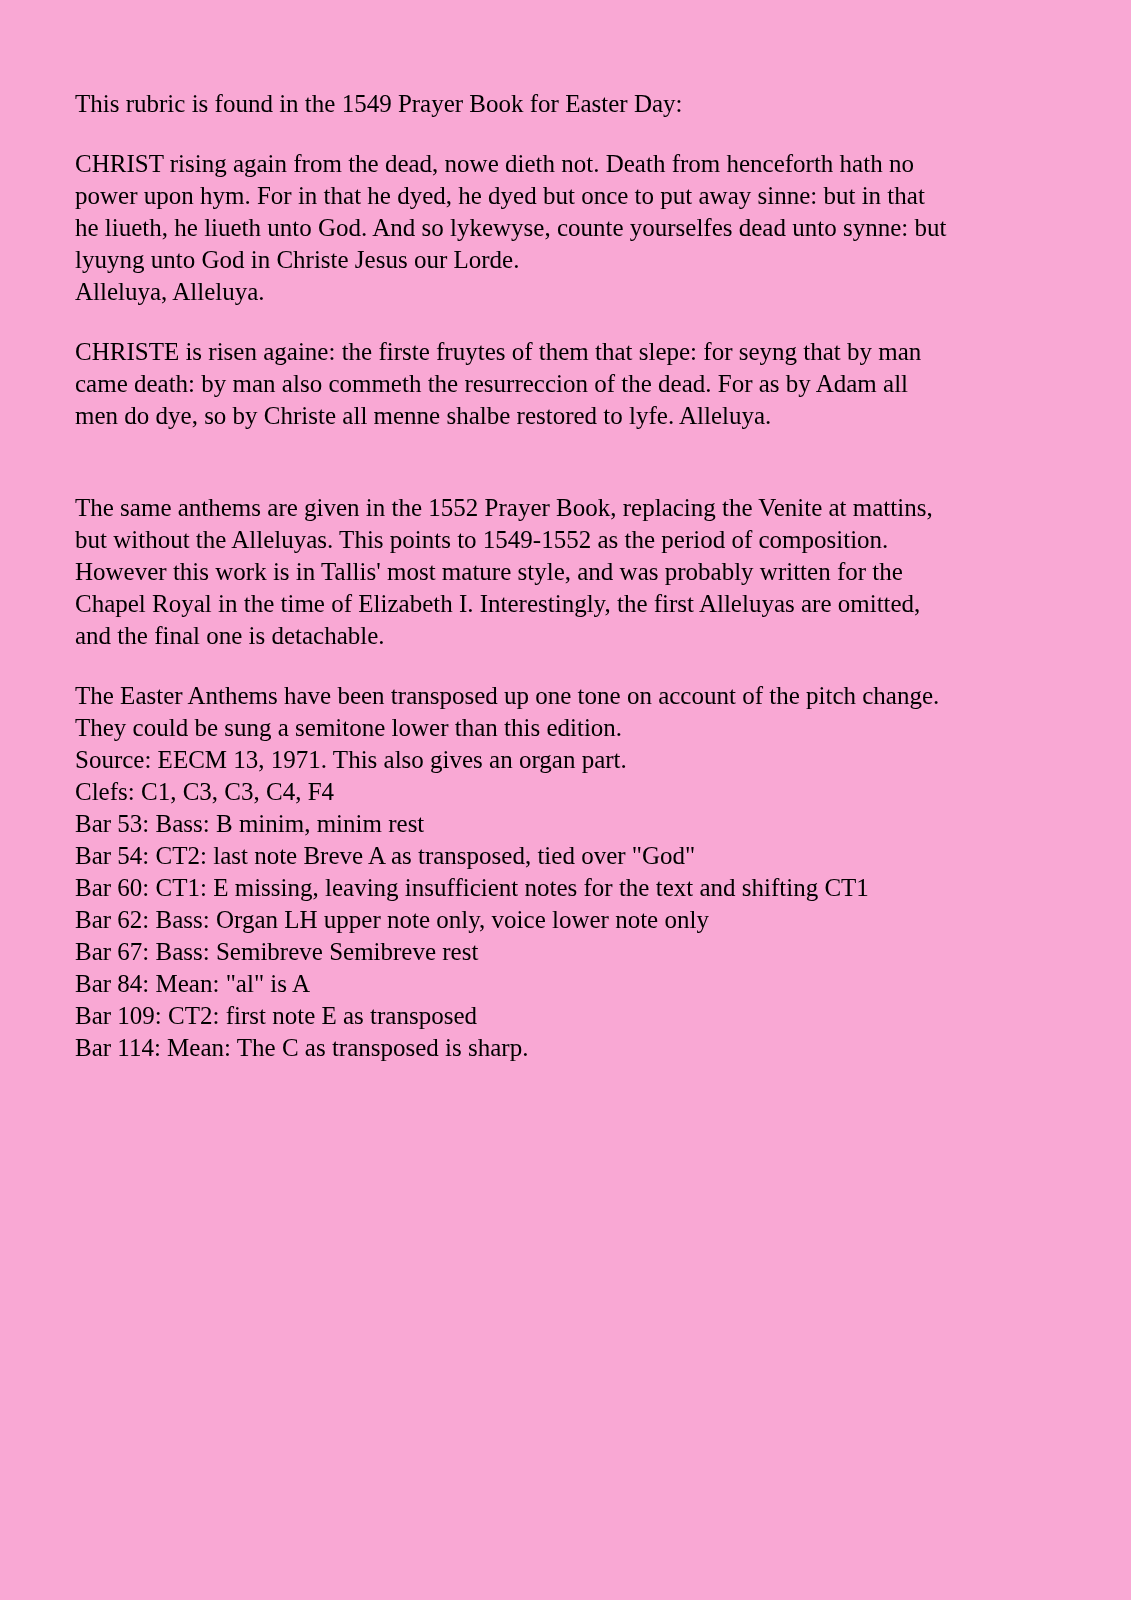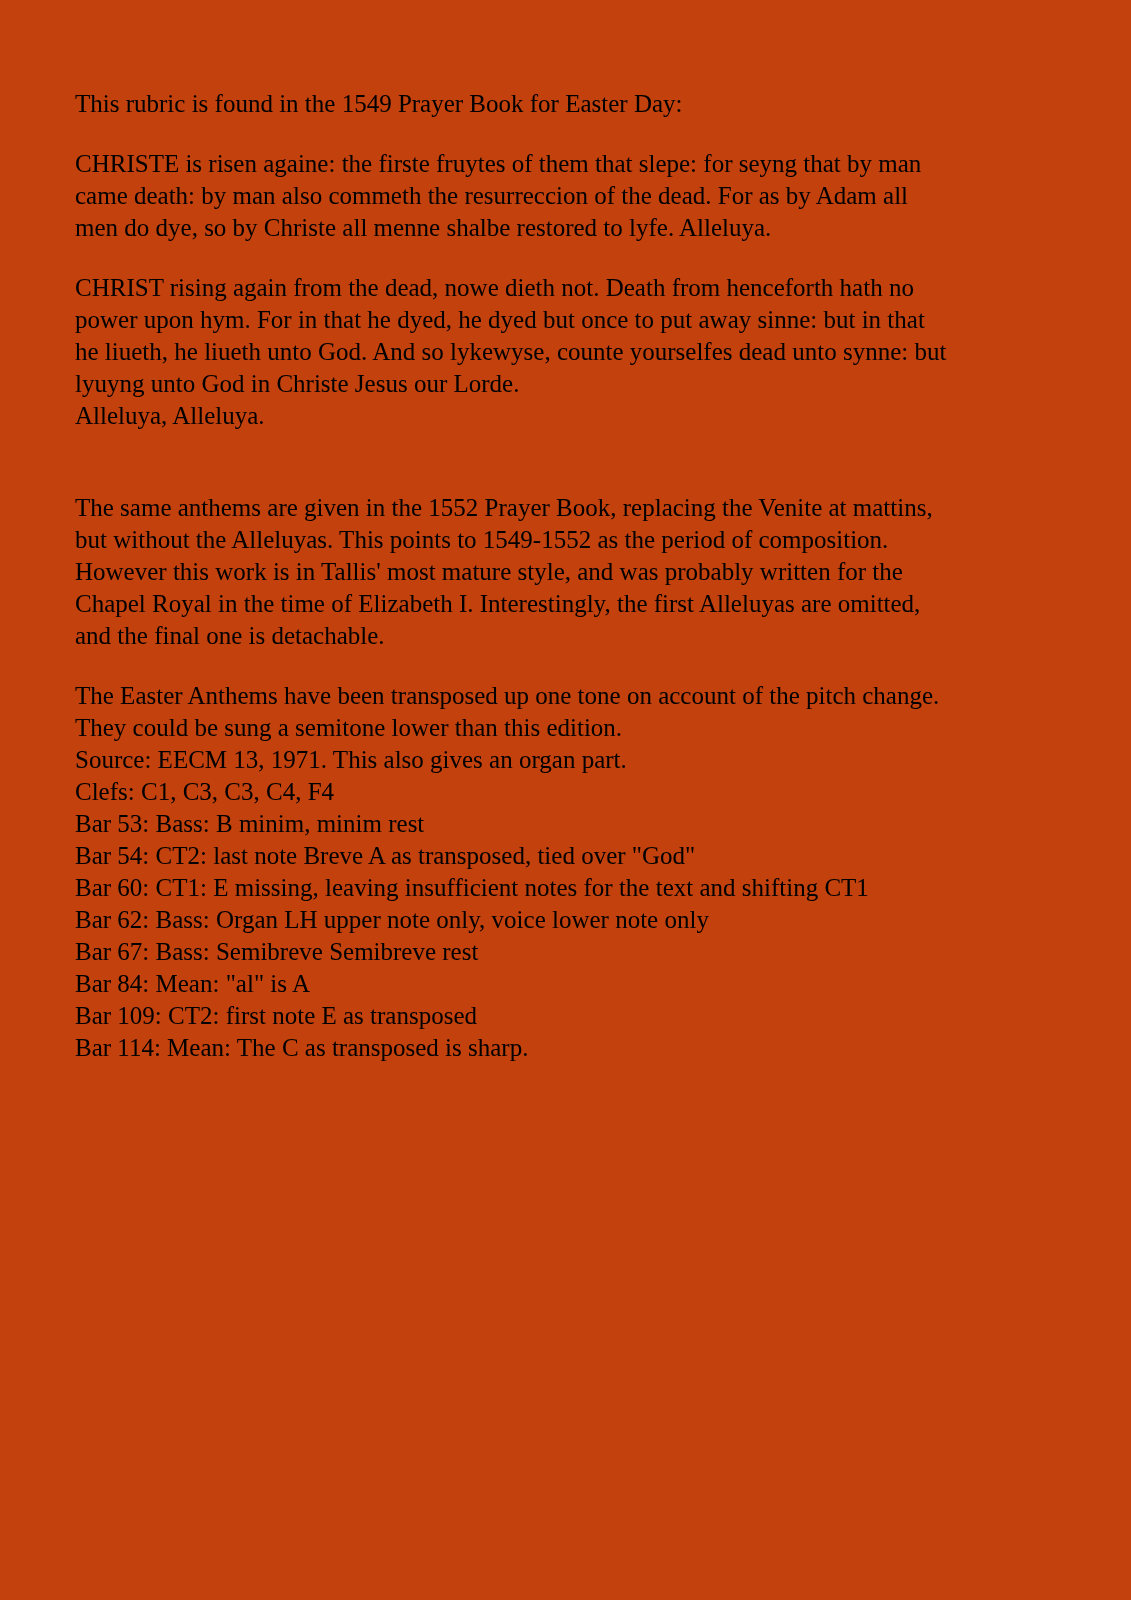"This rubric is found in" .page { background: #c2410c -> #f9a8d4 }
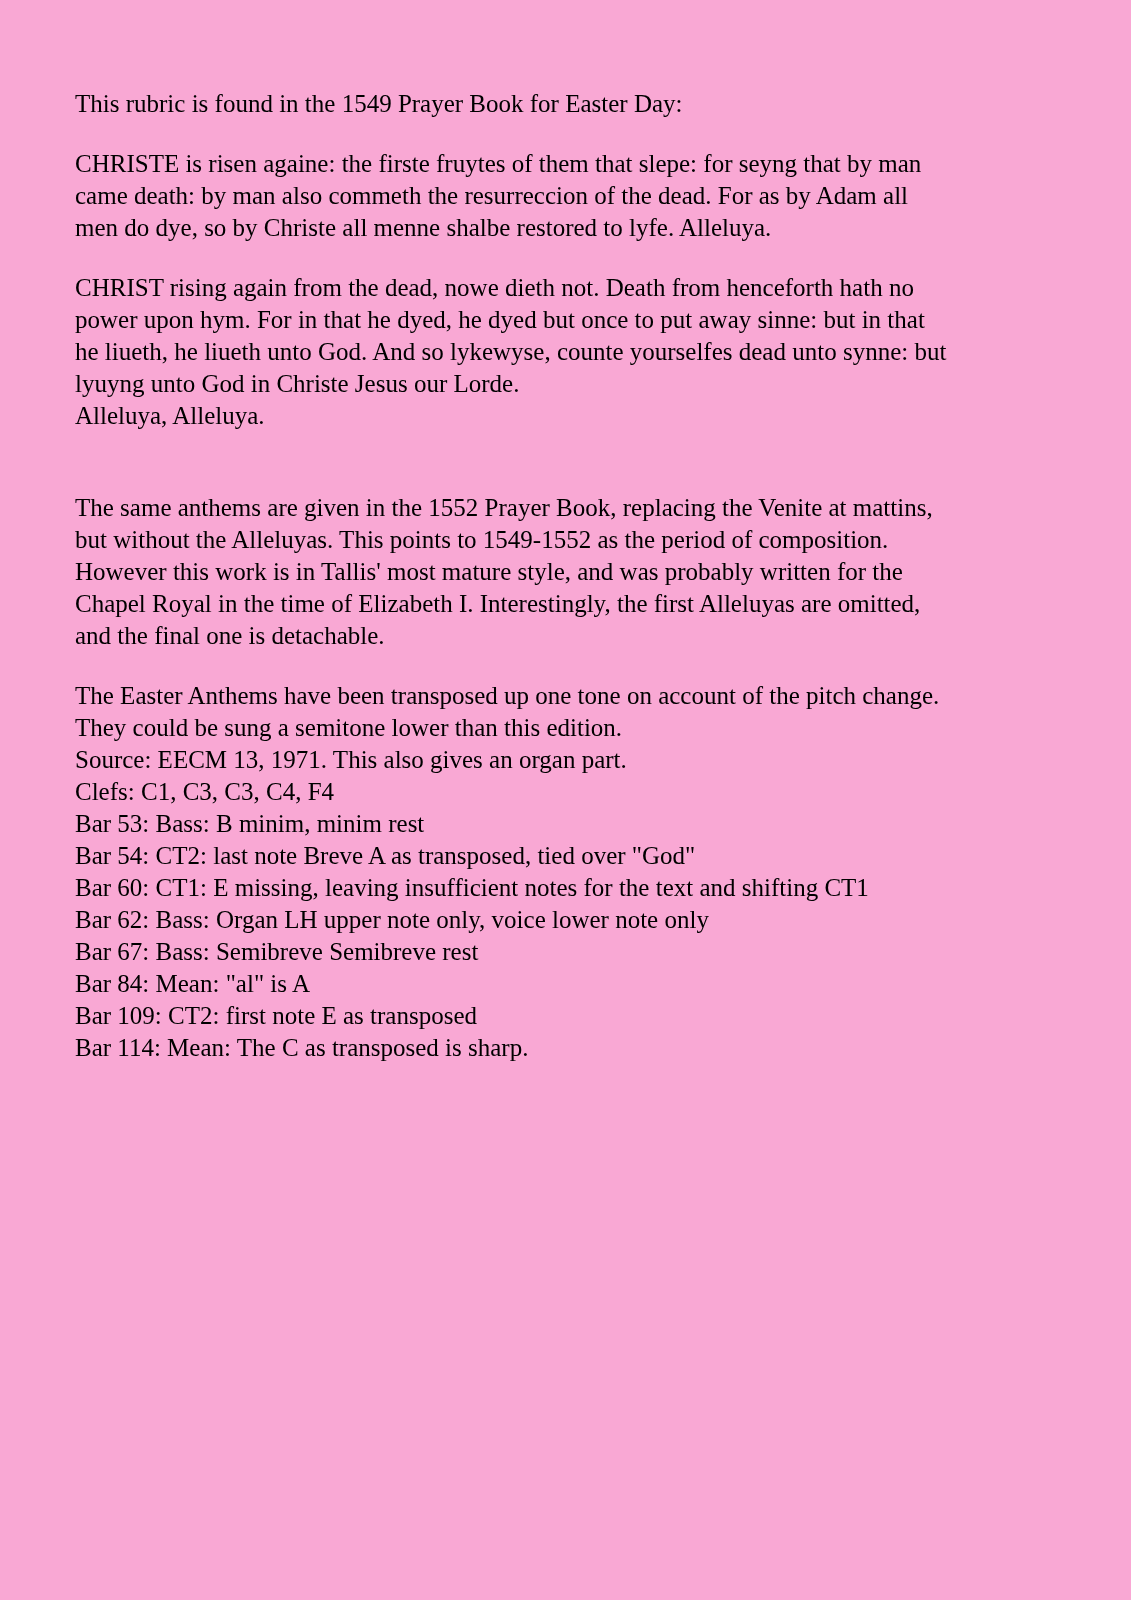"CHRISTE is risen againe: the" p.para { order: before "CHRIST rising again from the" -> after "CHRIST rising again from the" }
